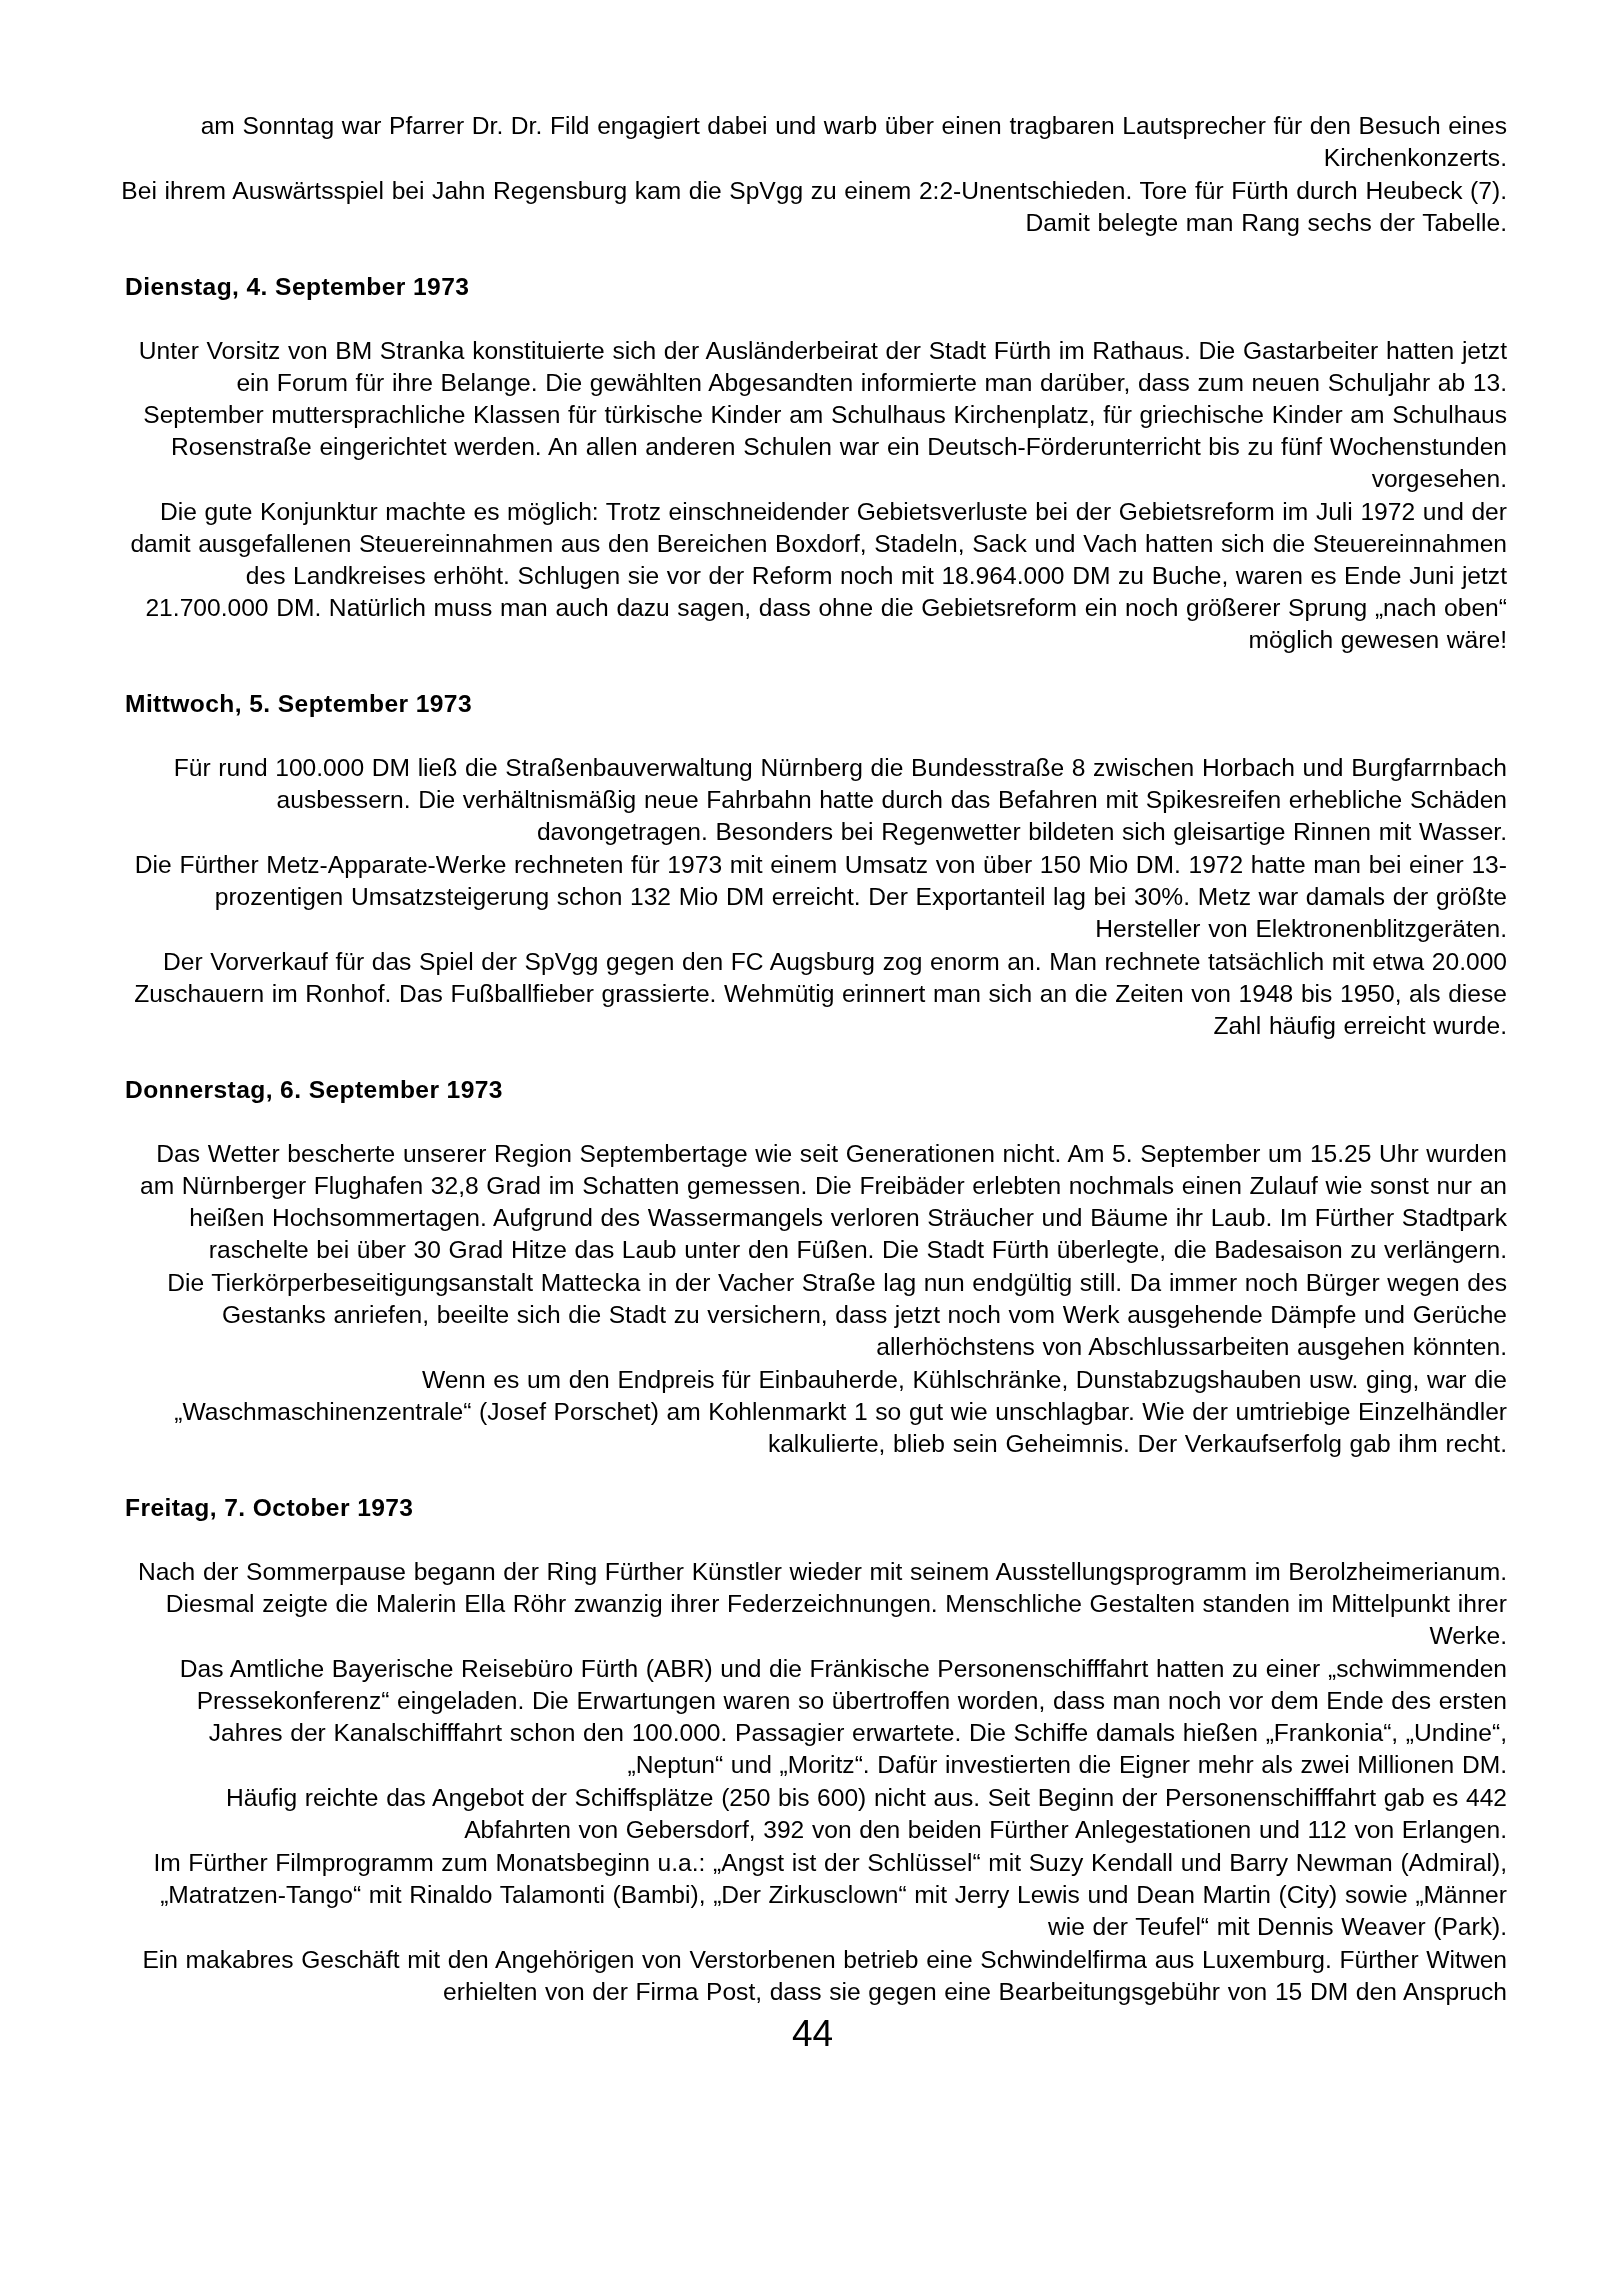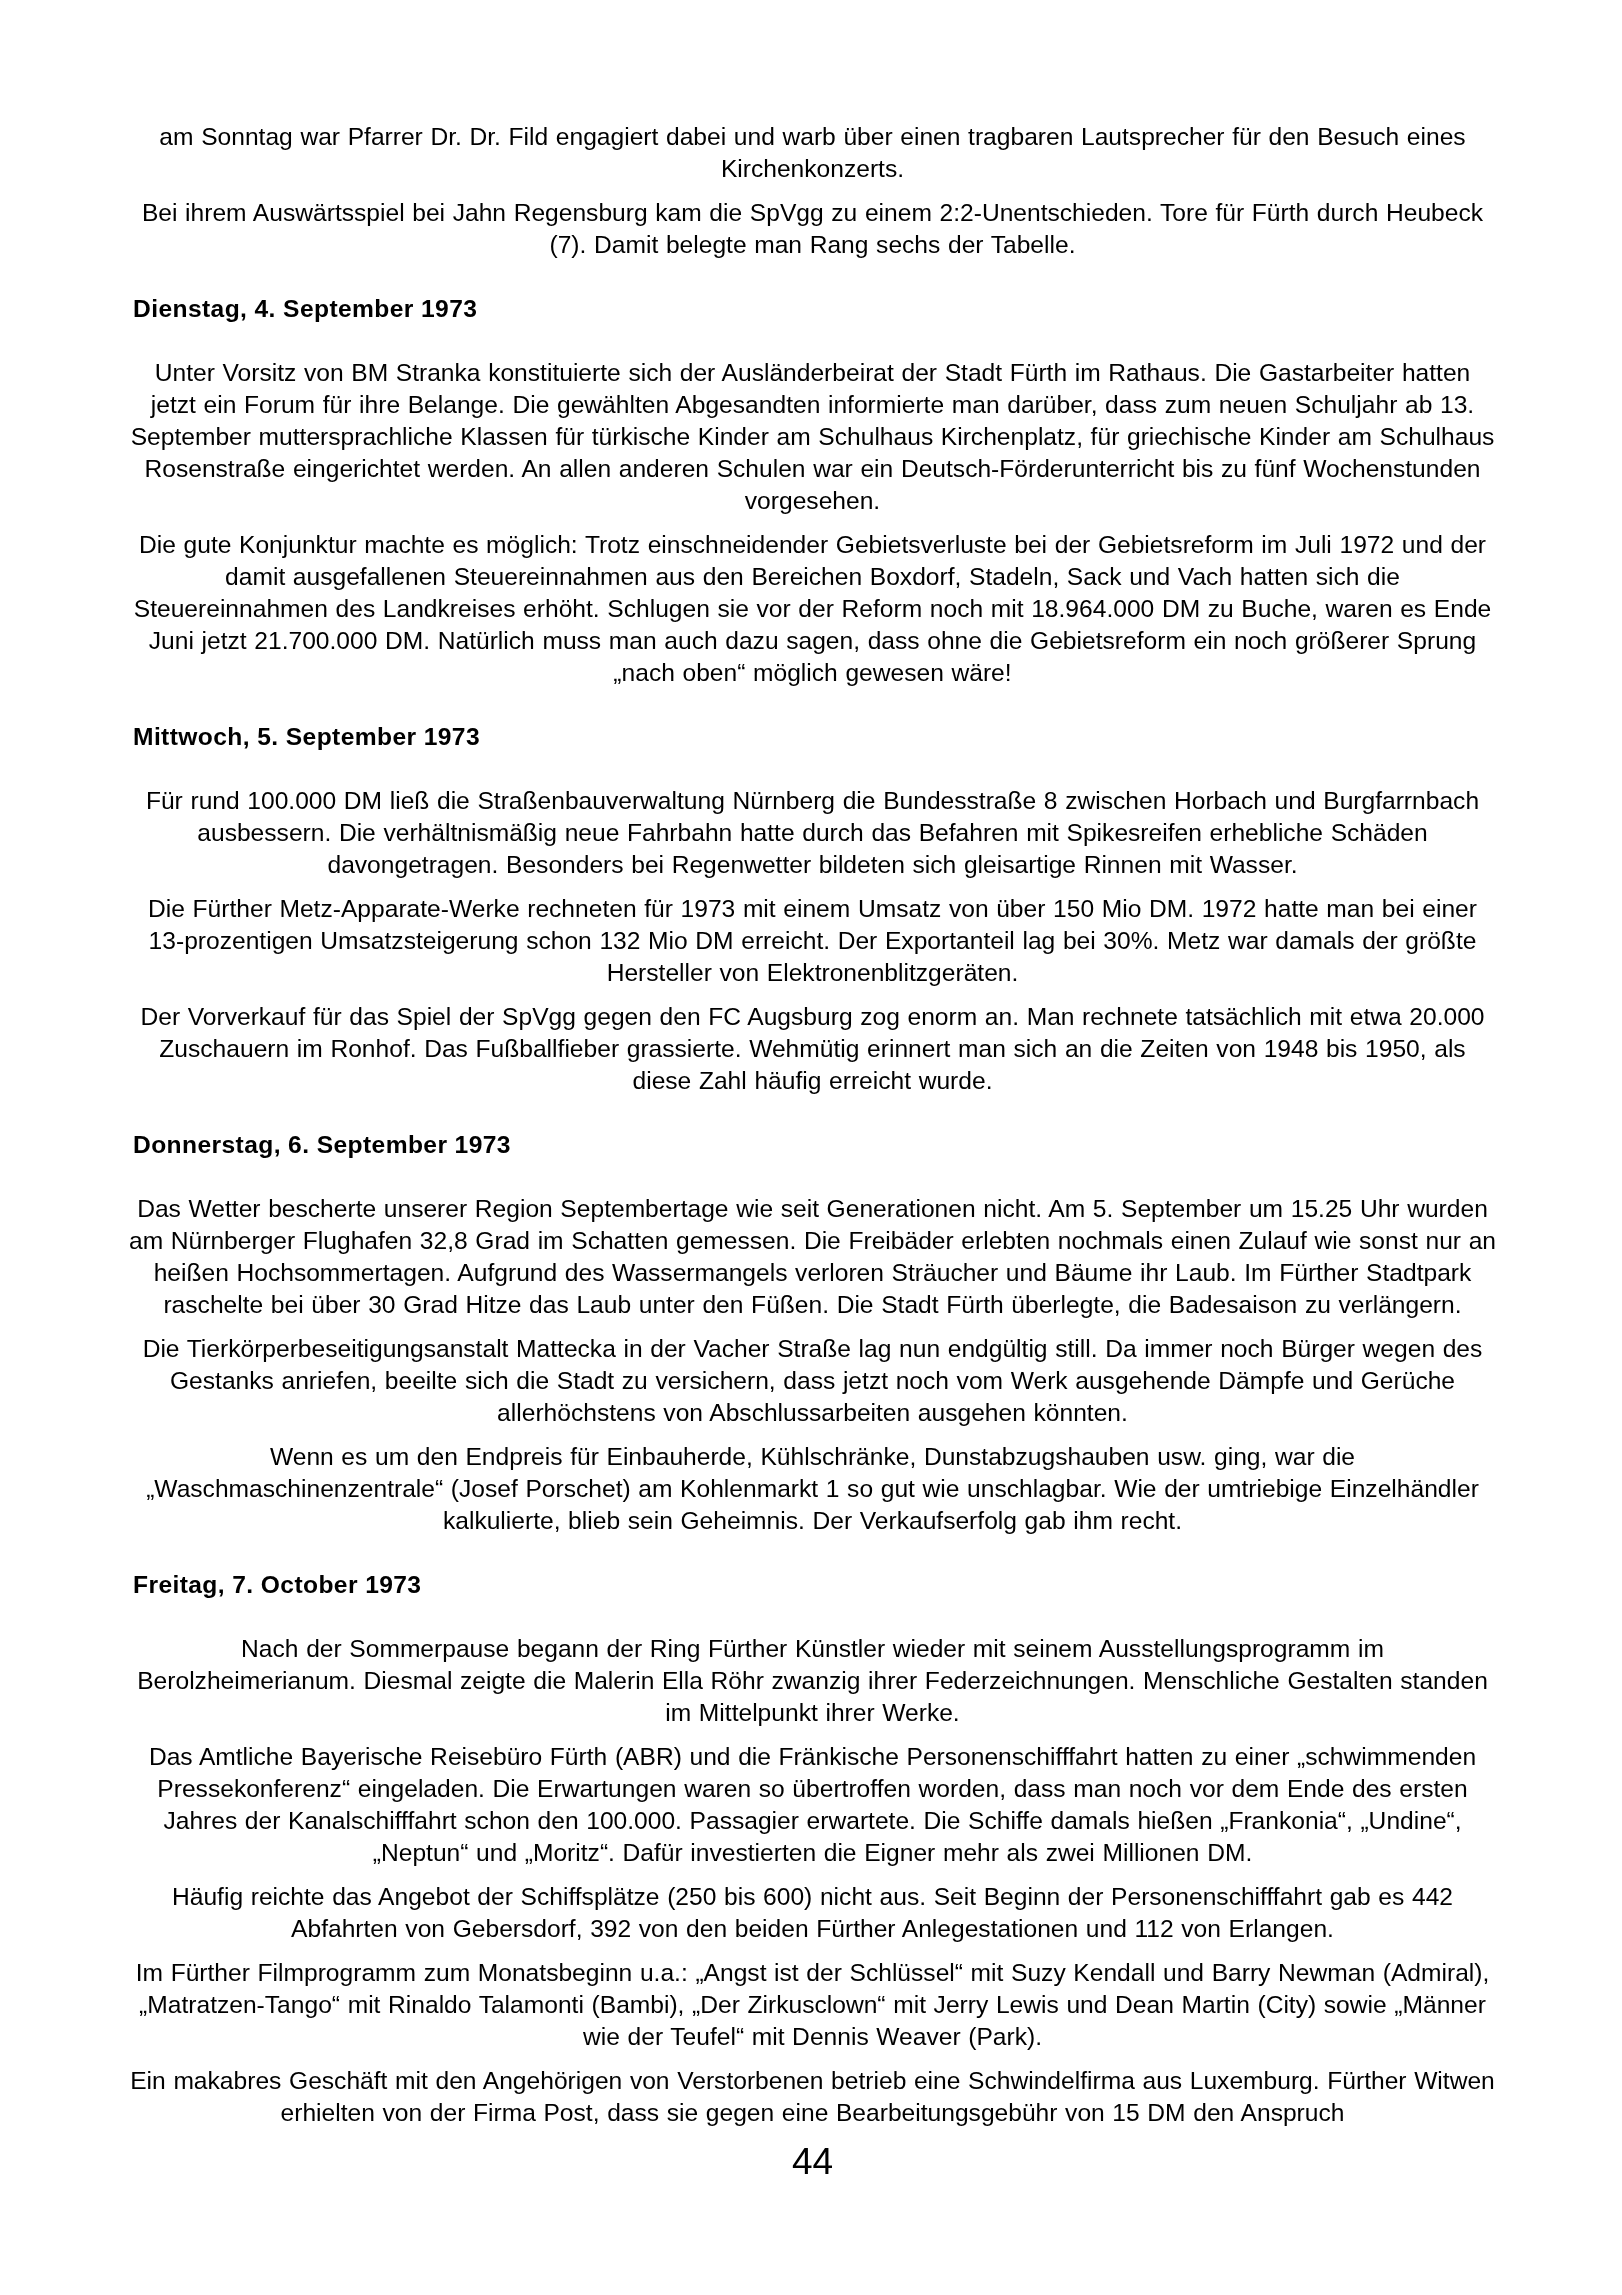"am Sonntag war Pfarrer Dr." .content p { margin: 12px -> 1px; text-align: center -> right }
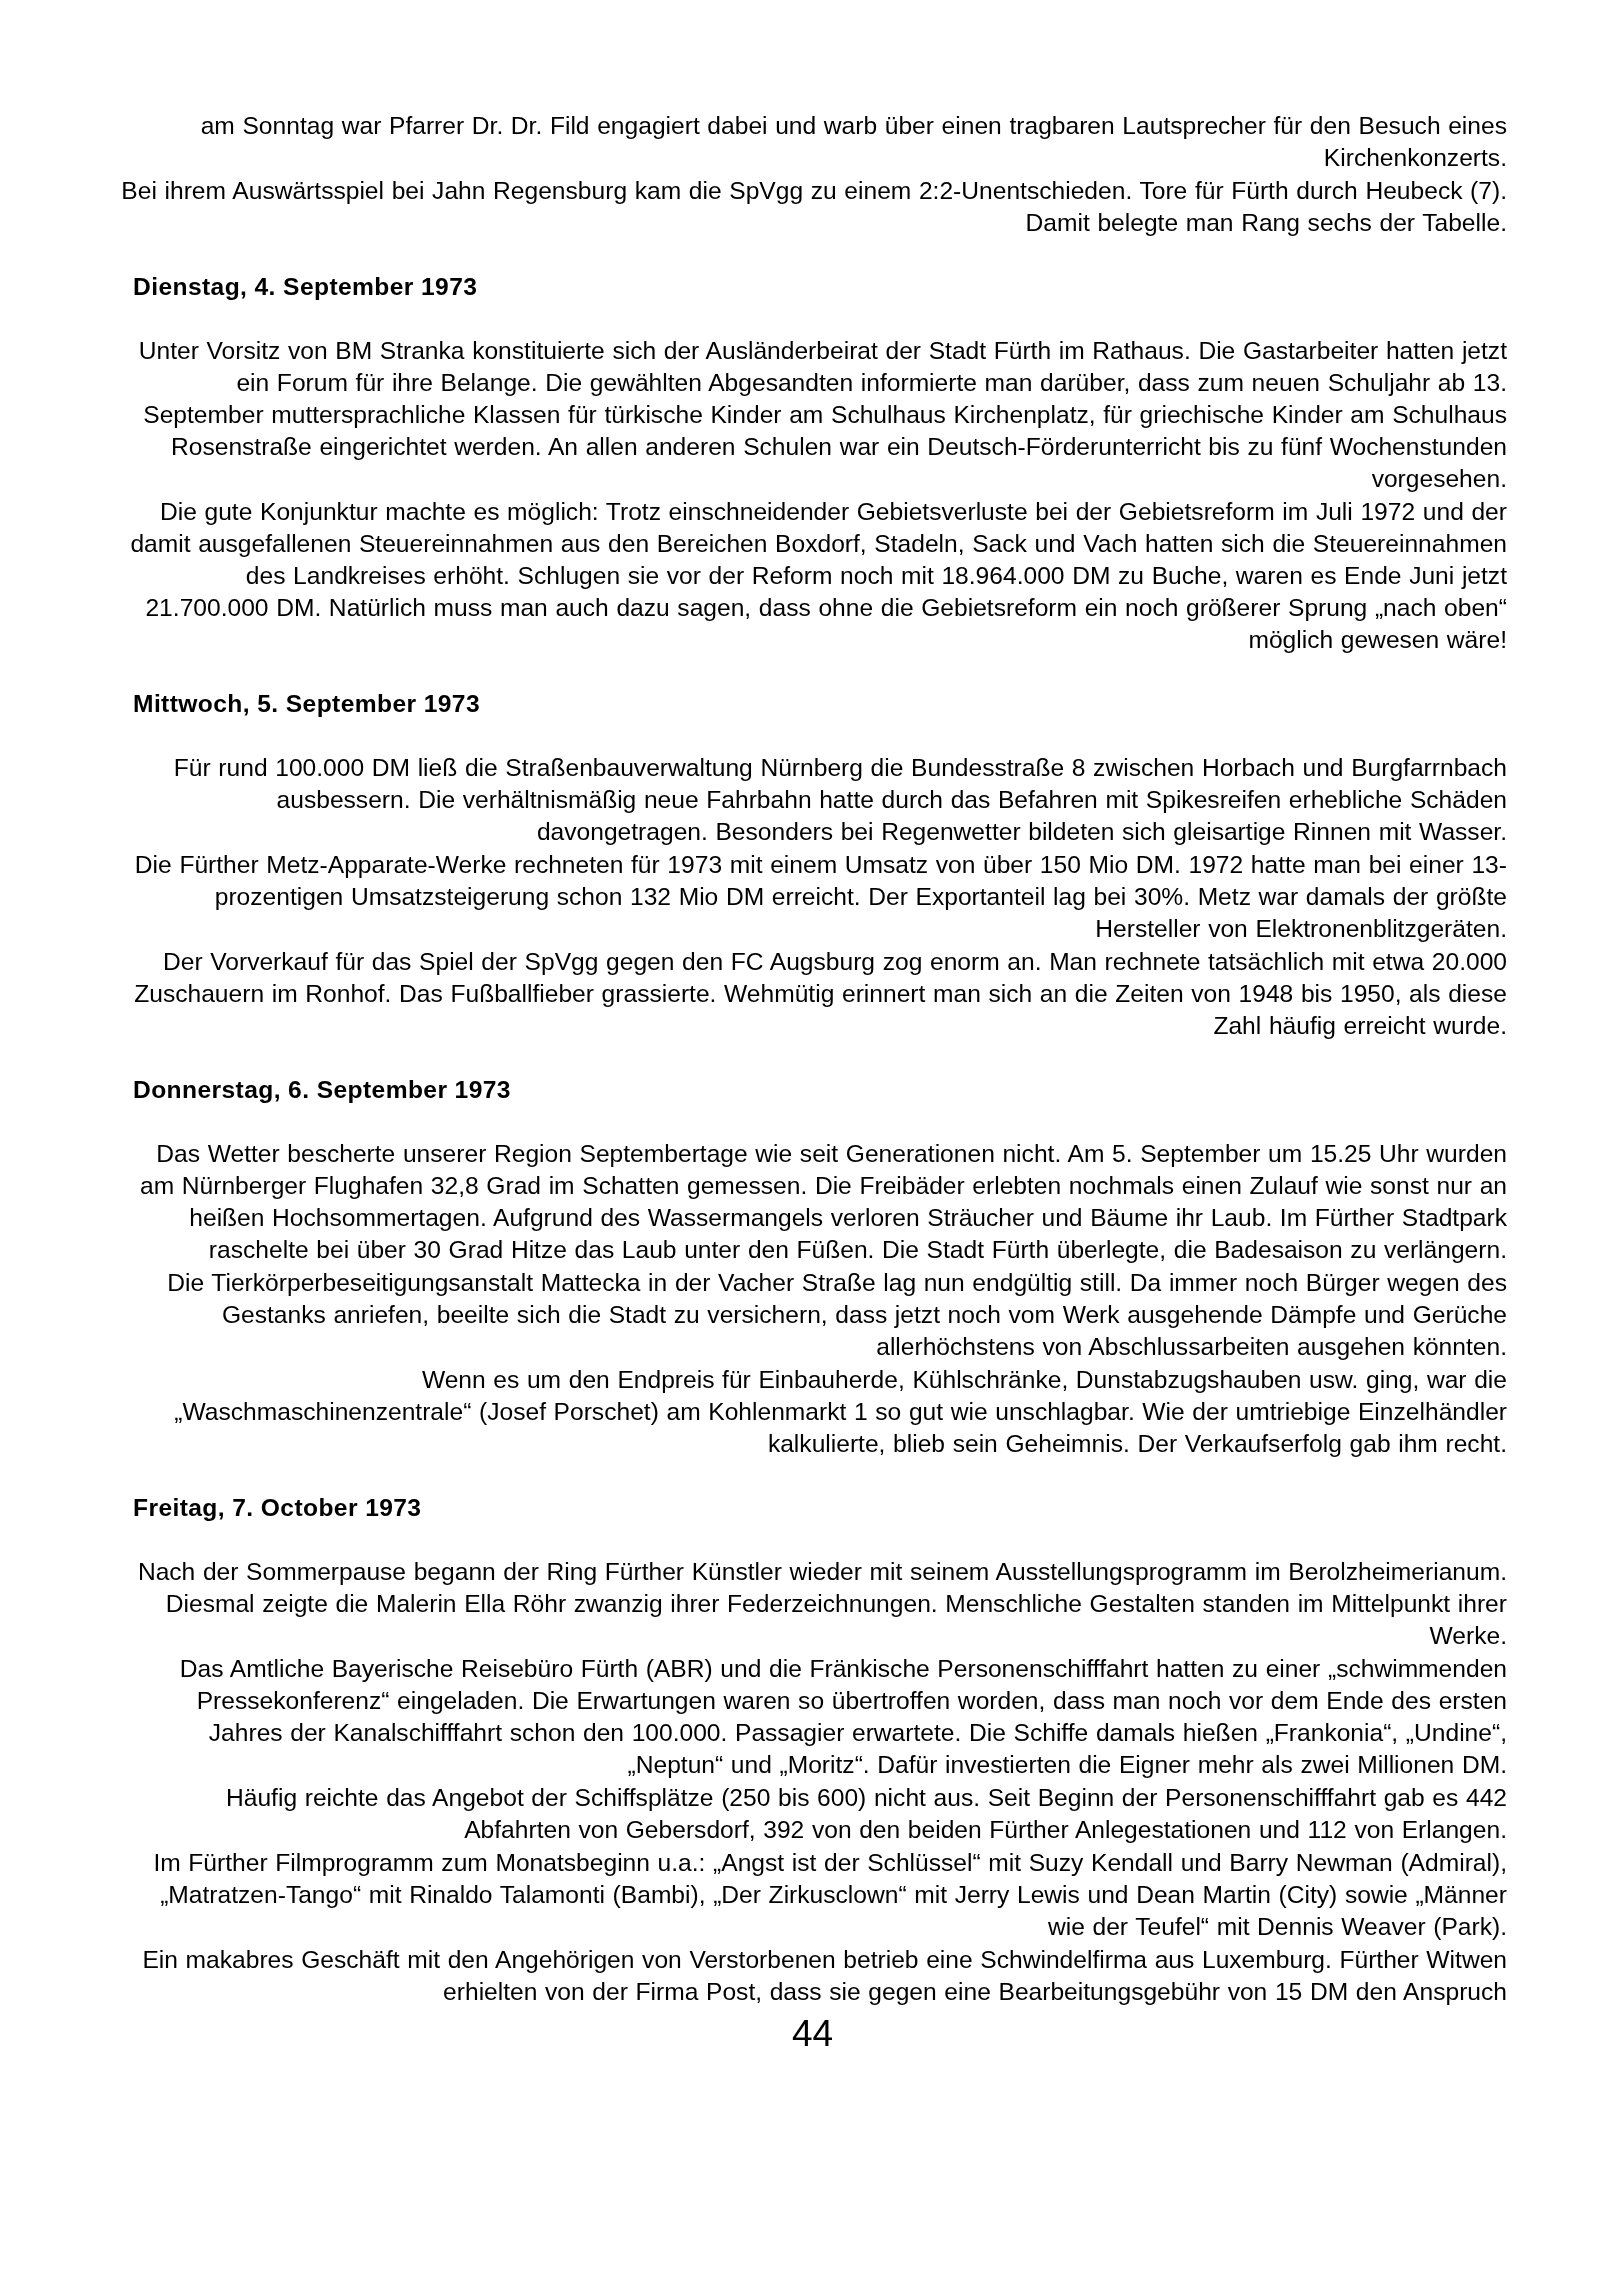"Dienstag, 4. September 1973" .day-section h2 { margin: 32px 0 32px 16px -> 32px 0 32px 8px }
